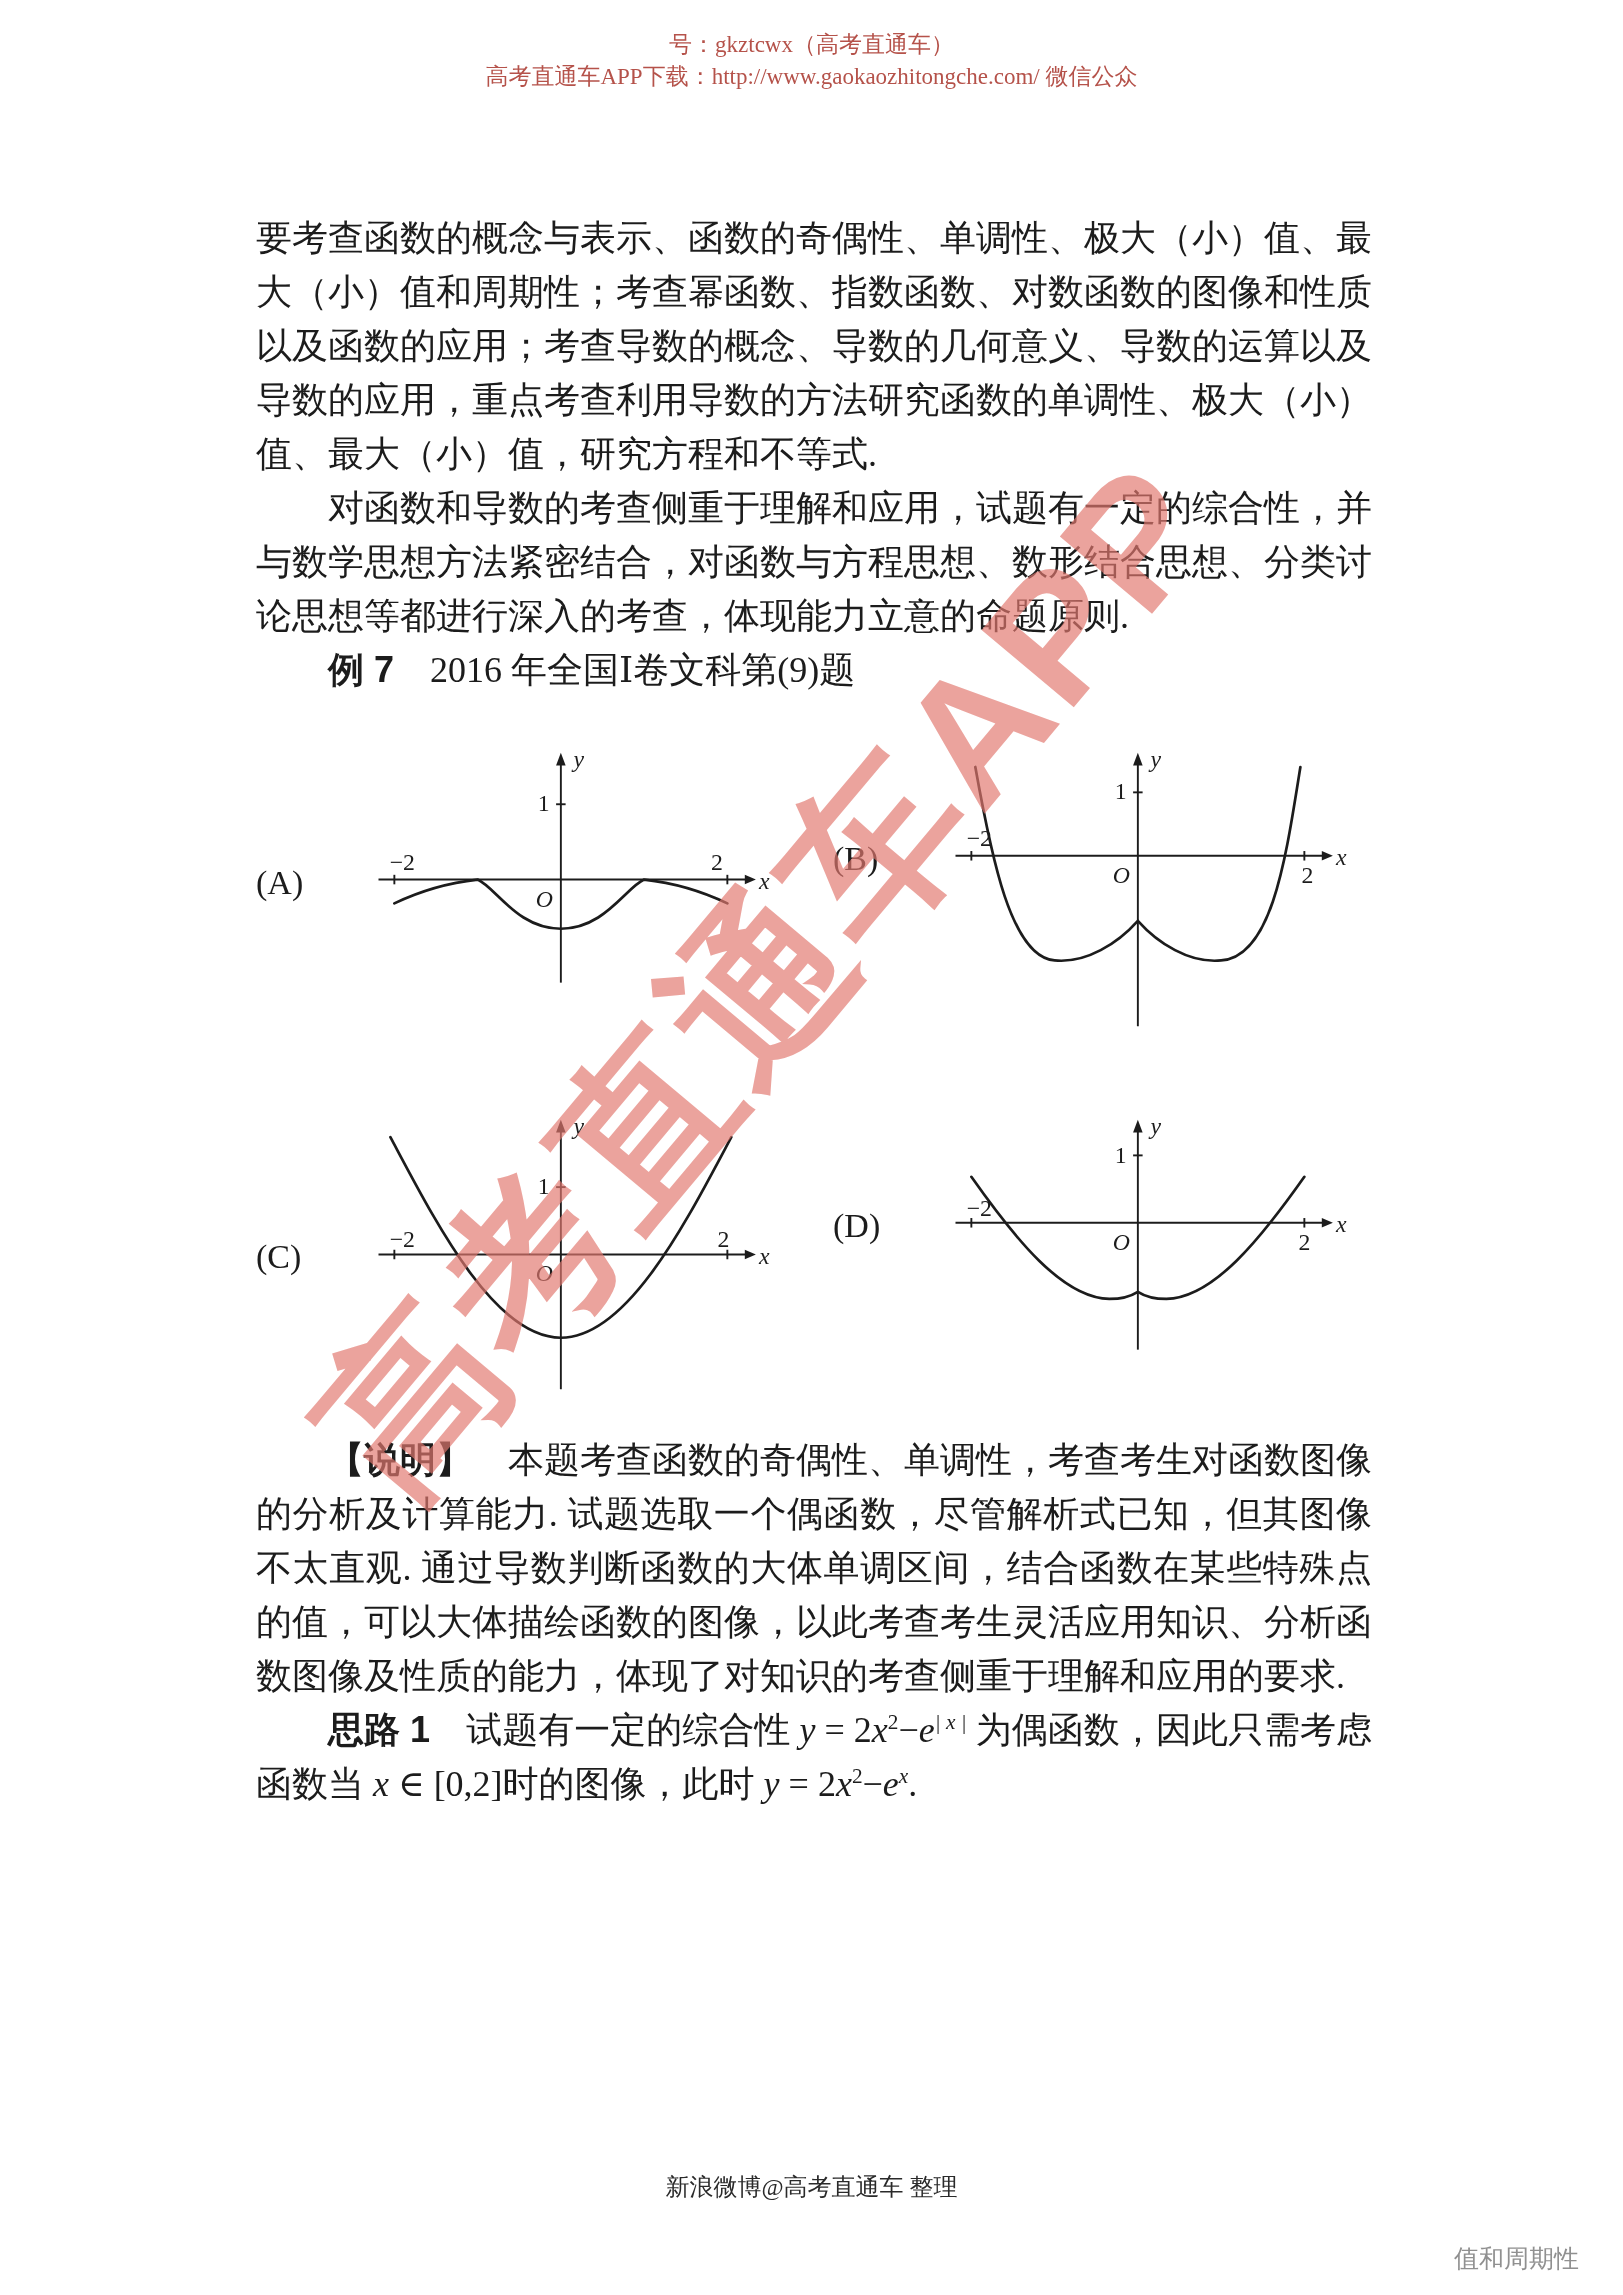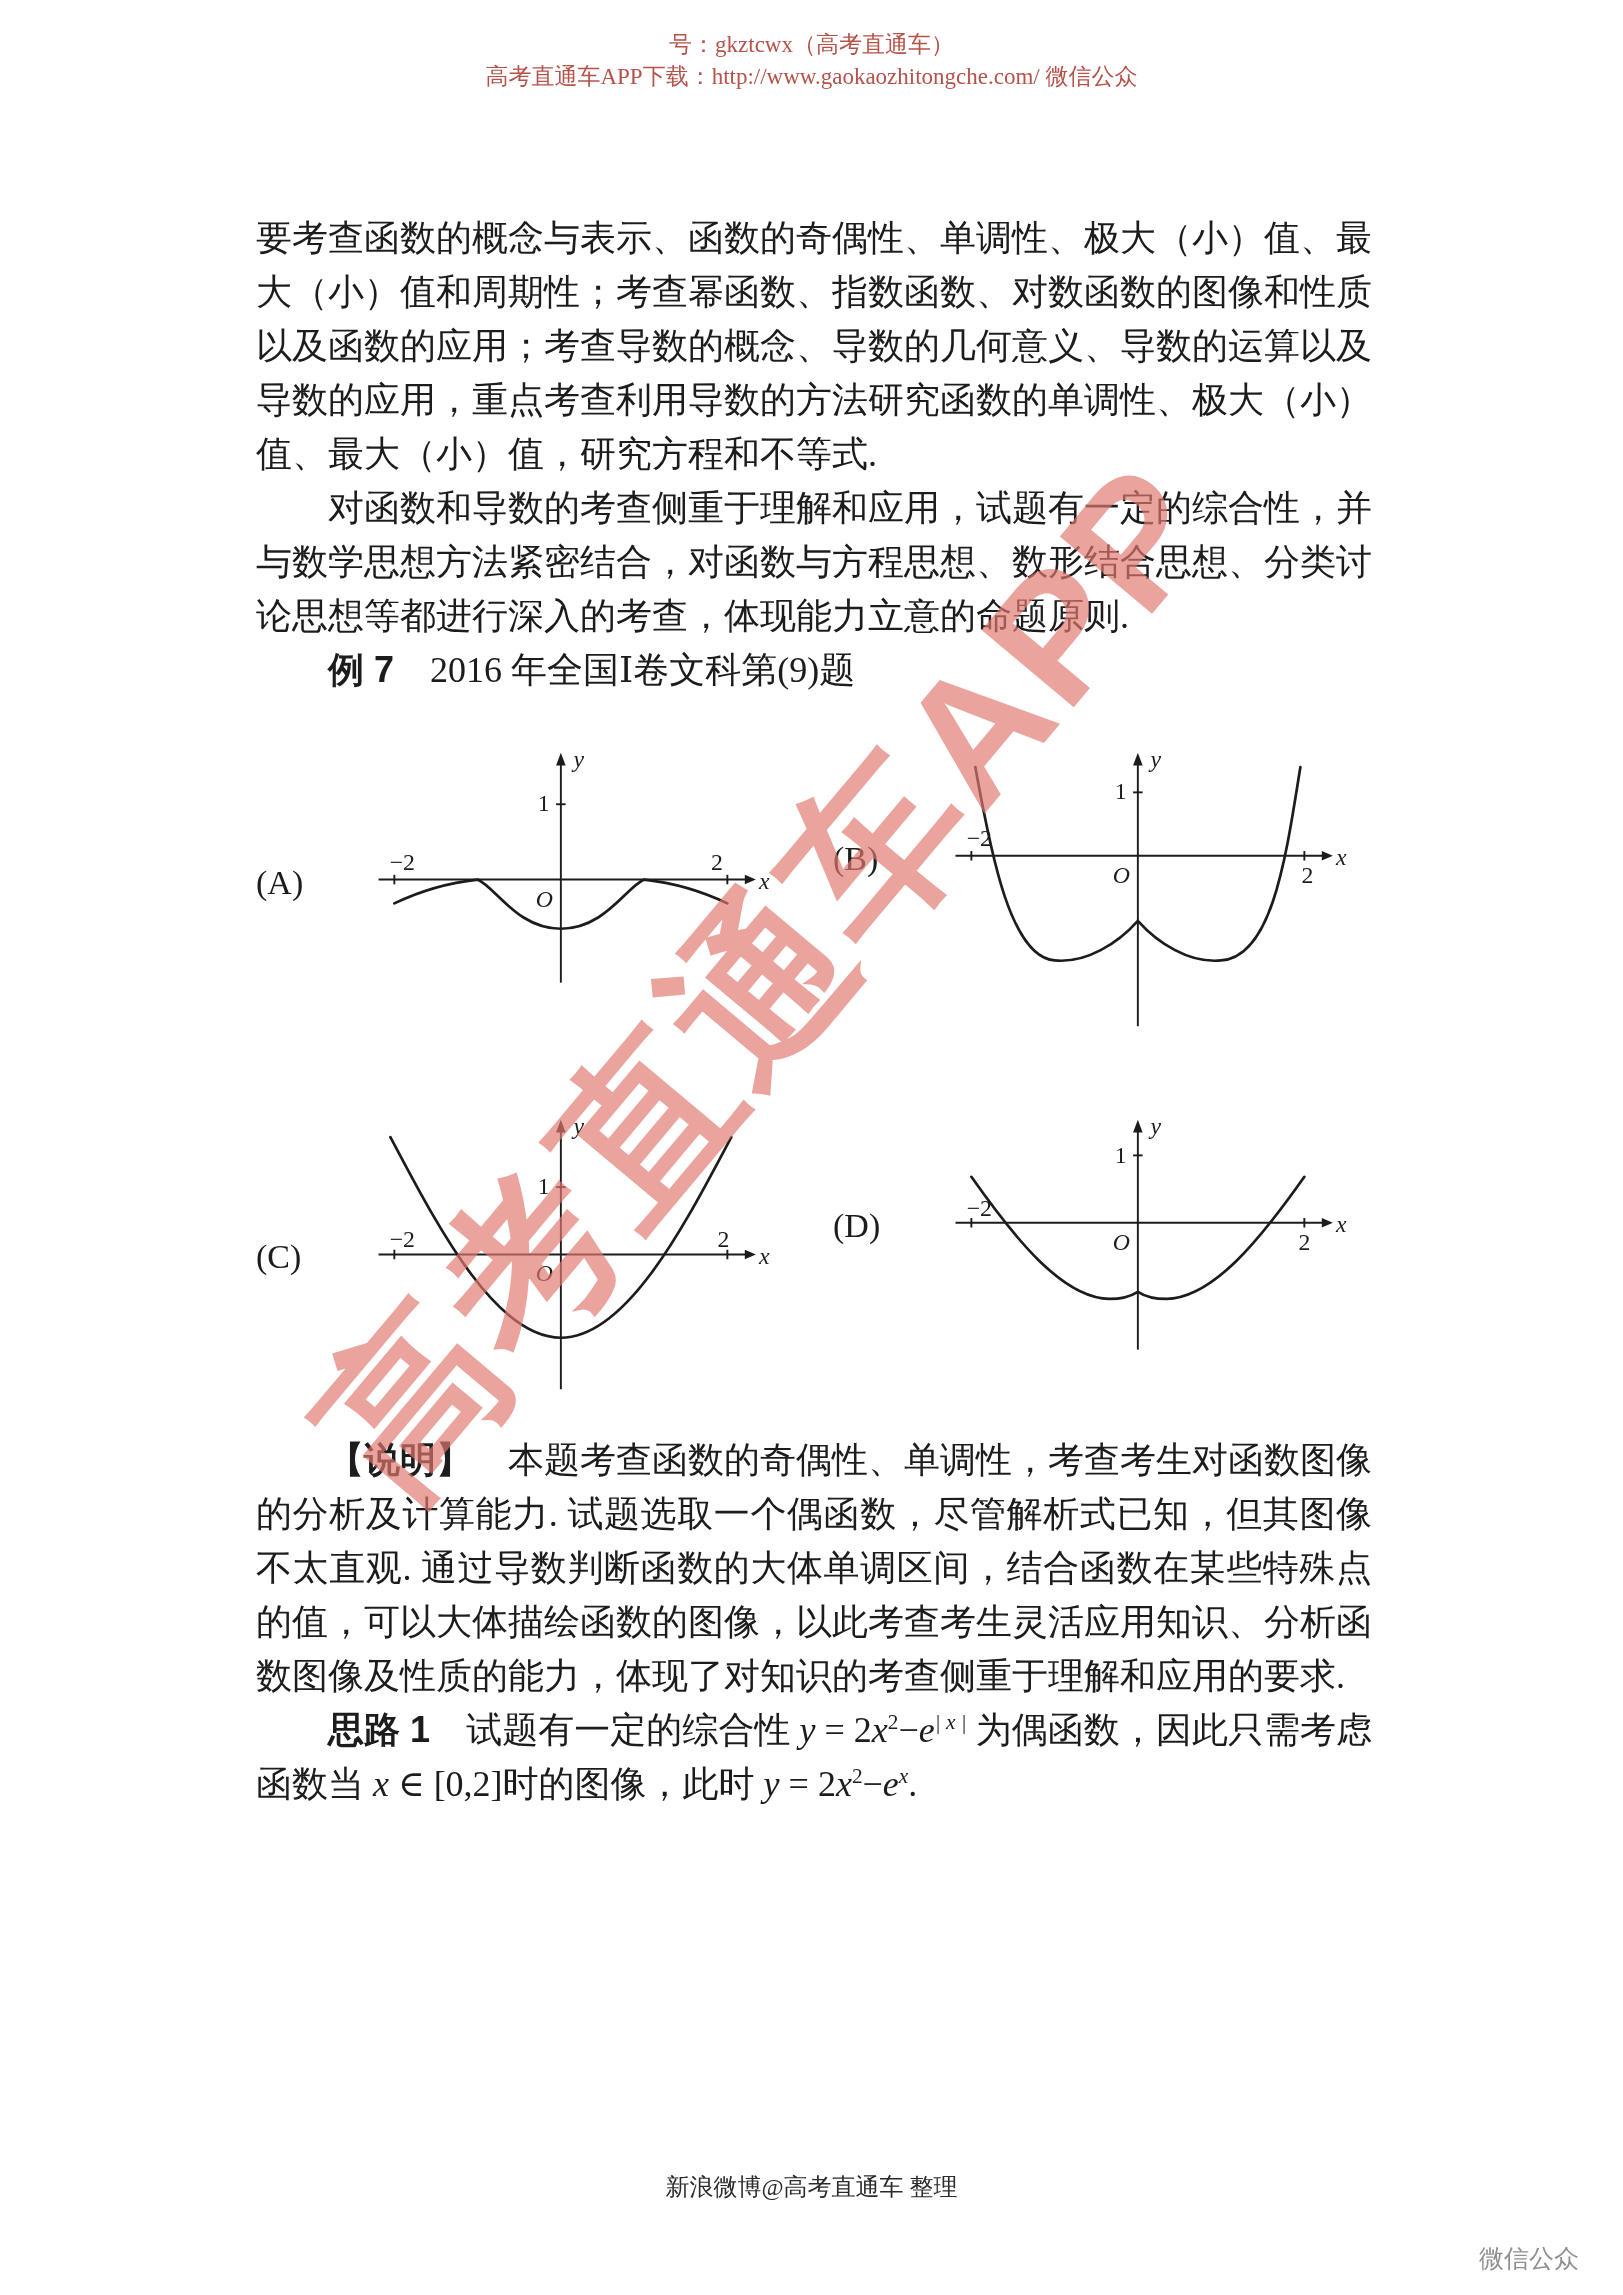"微信公众" div.footer-corner { text: 微信公众 -> 值和周期性 }
